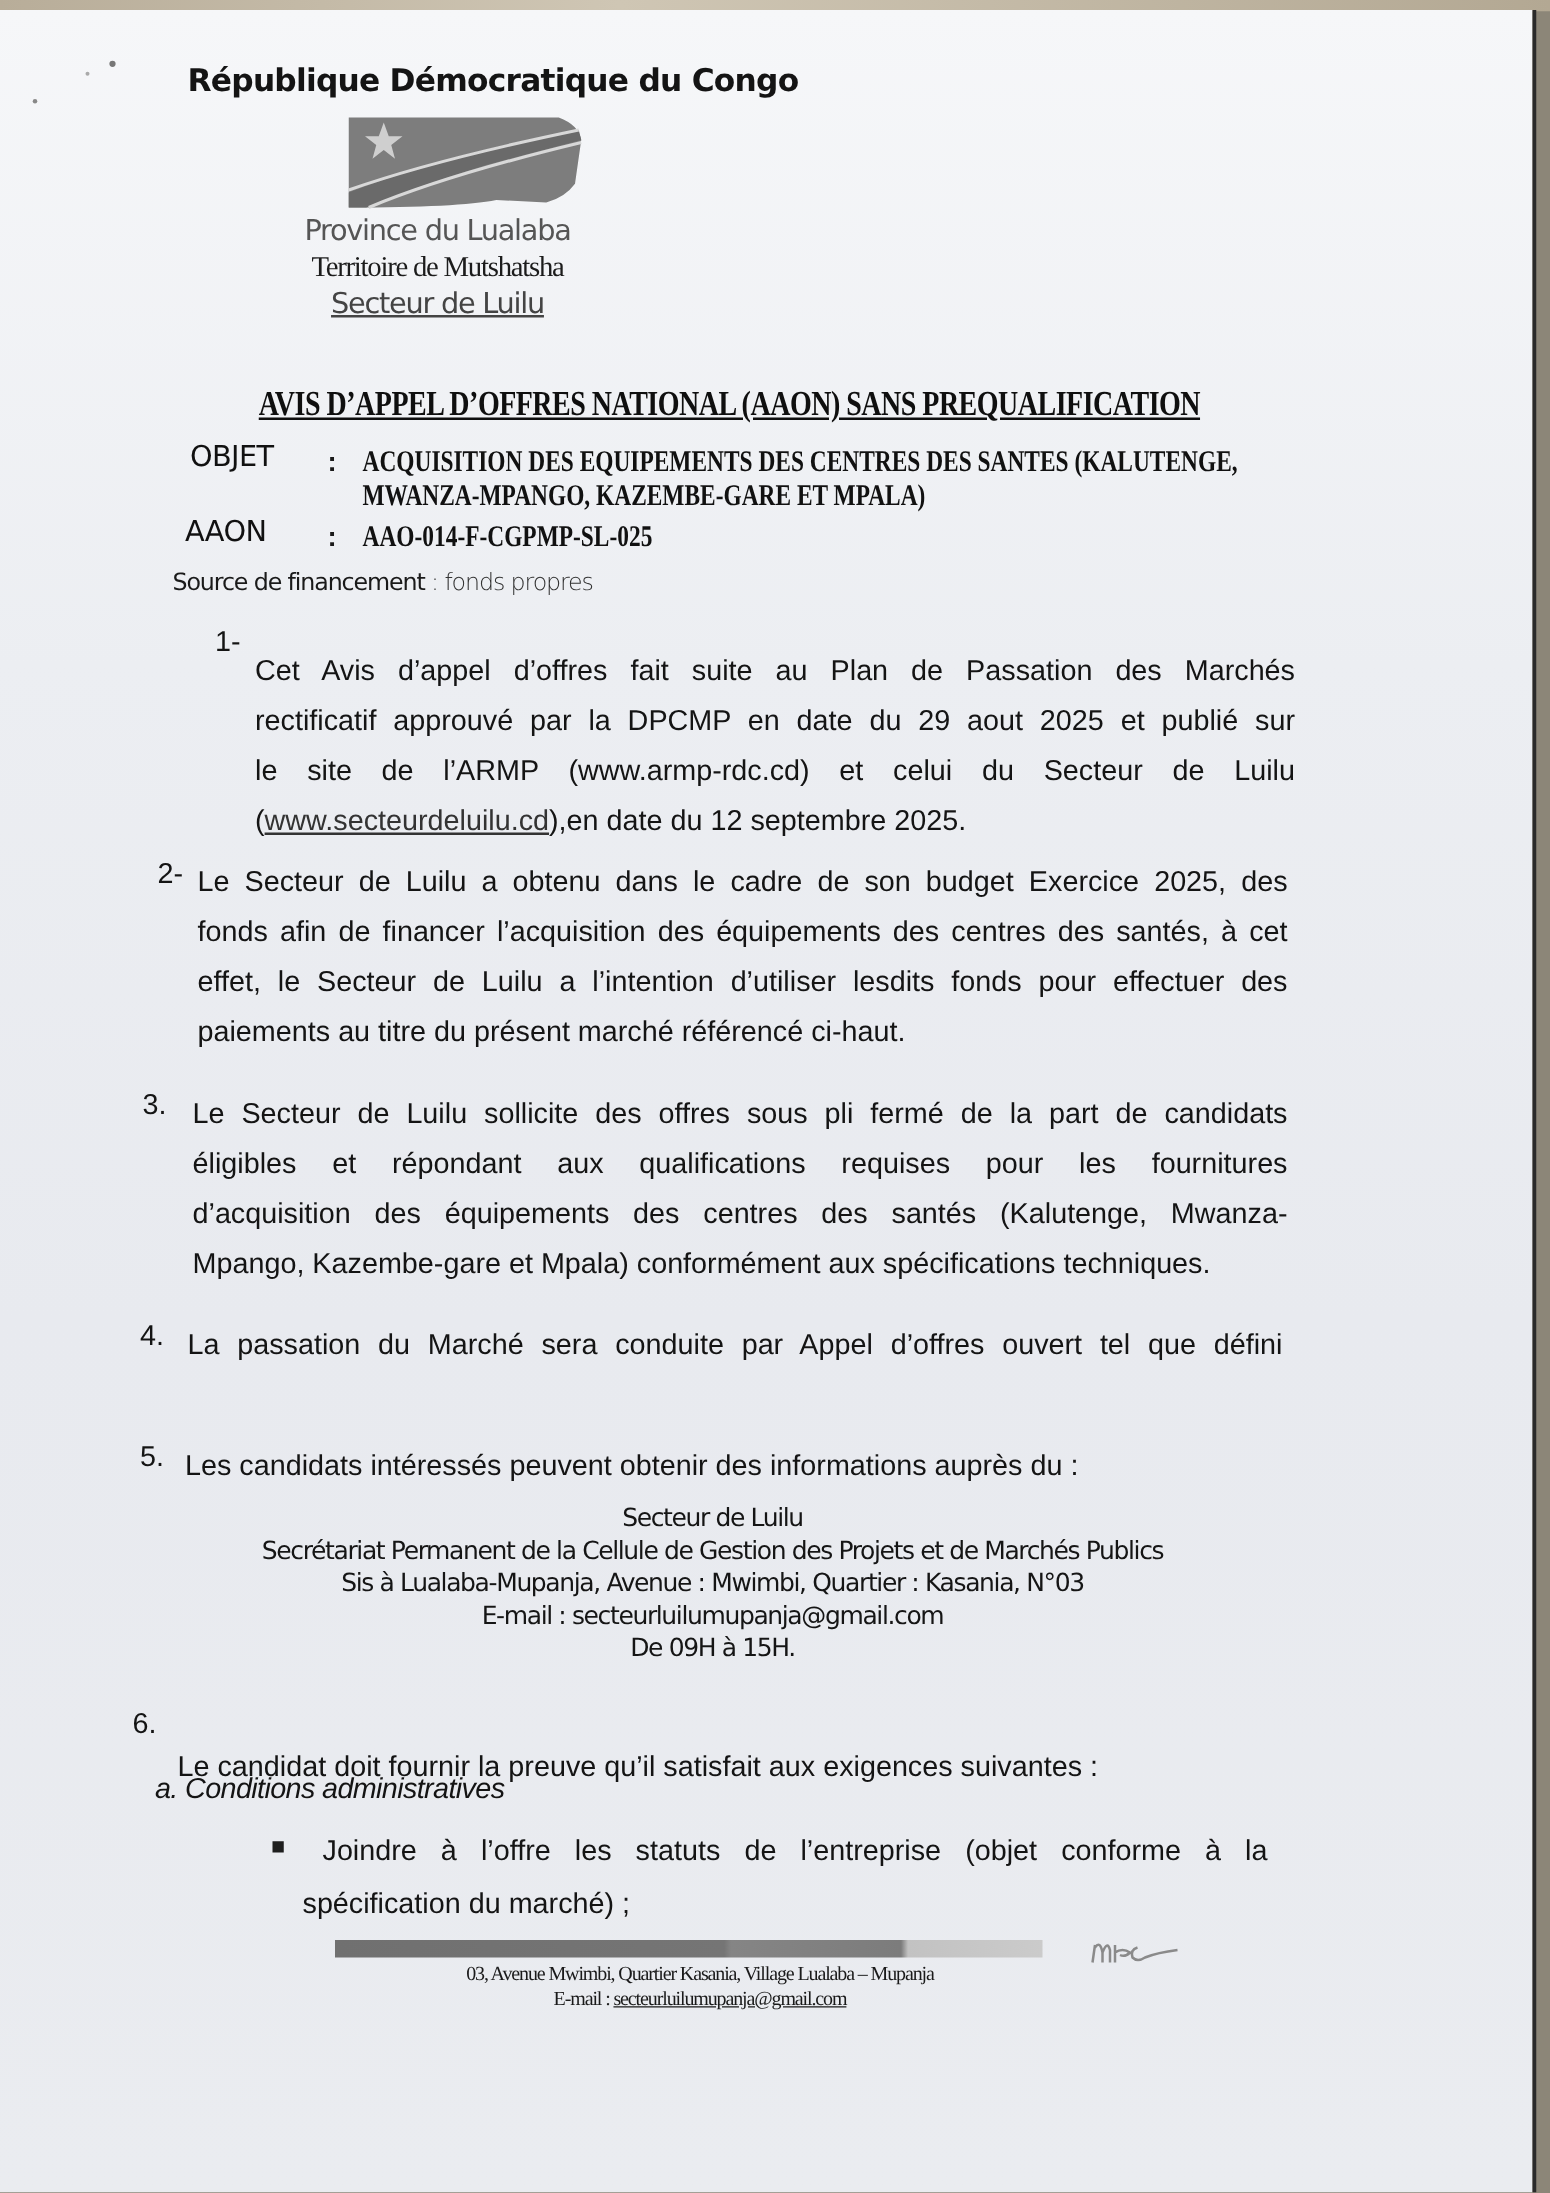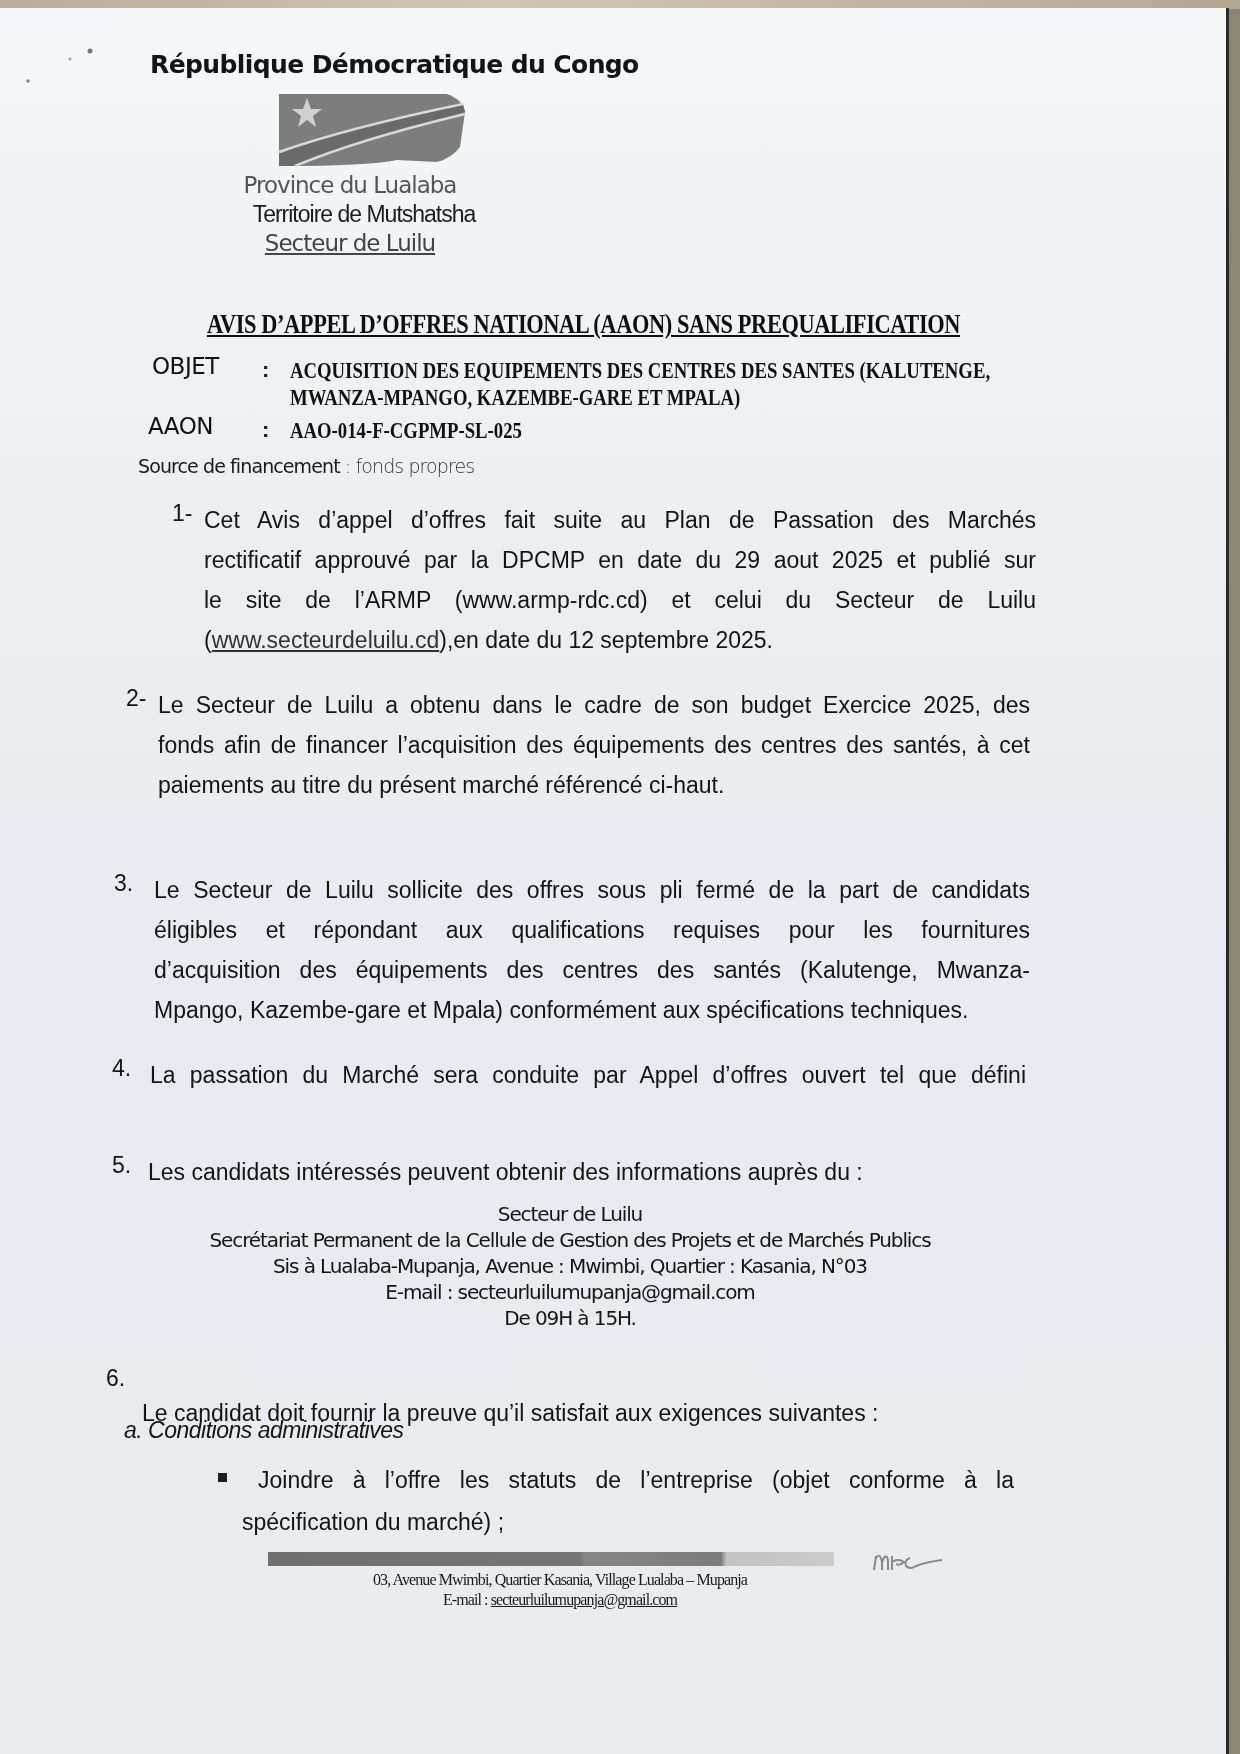"Territoire de Mutshatsha" .territoire { font-family: Liberation Sans, sans-serif -> Liberation Serif, serif; left: 194px -> 180px }
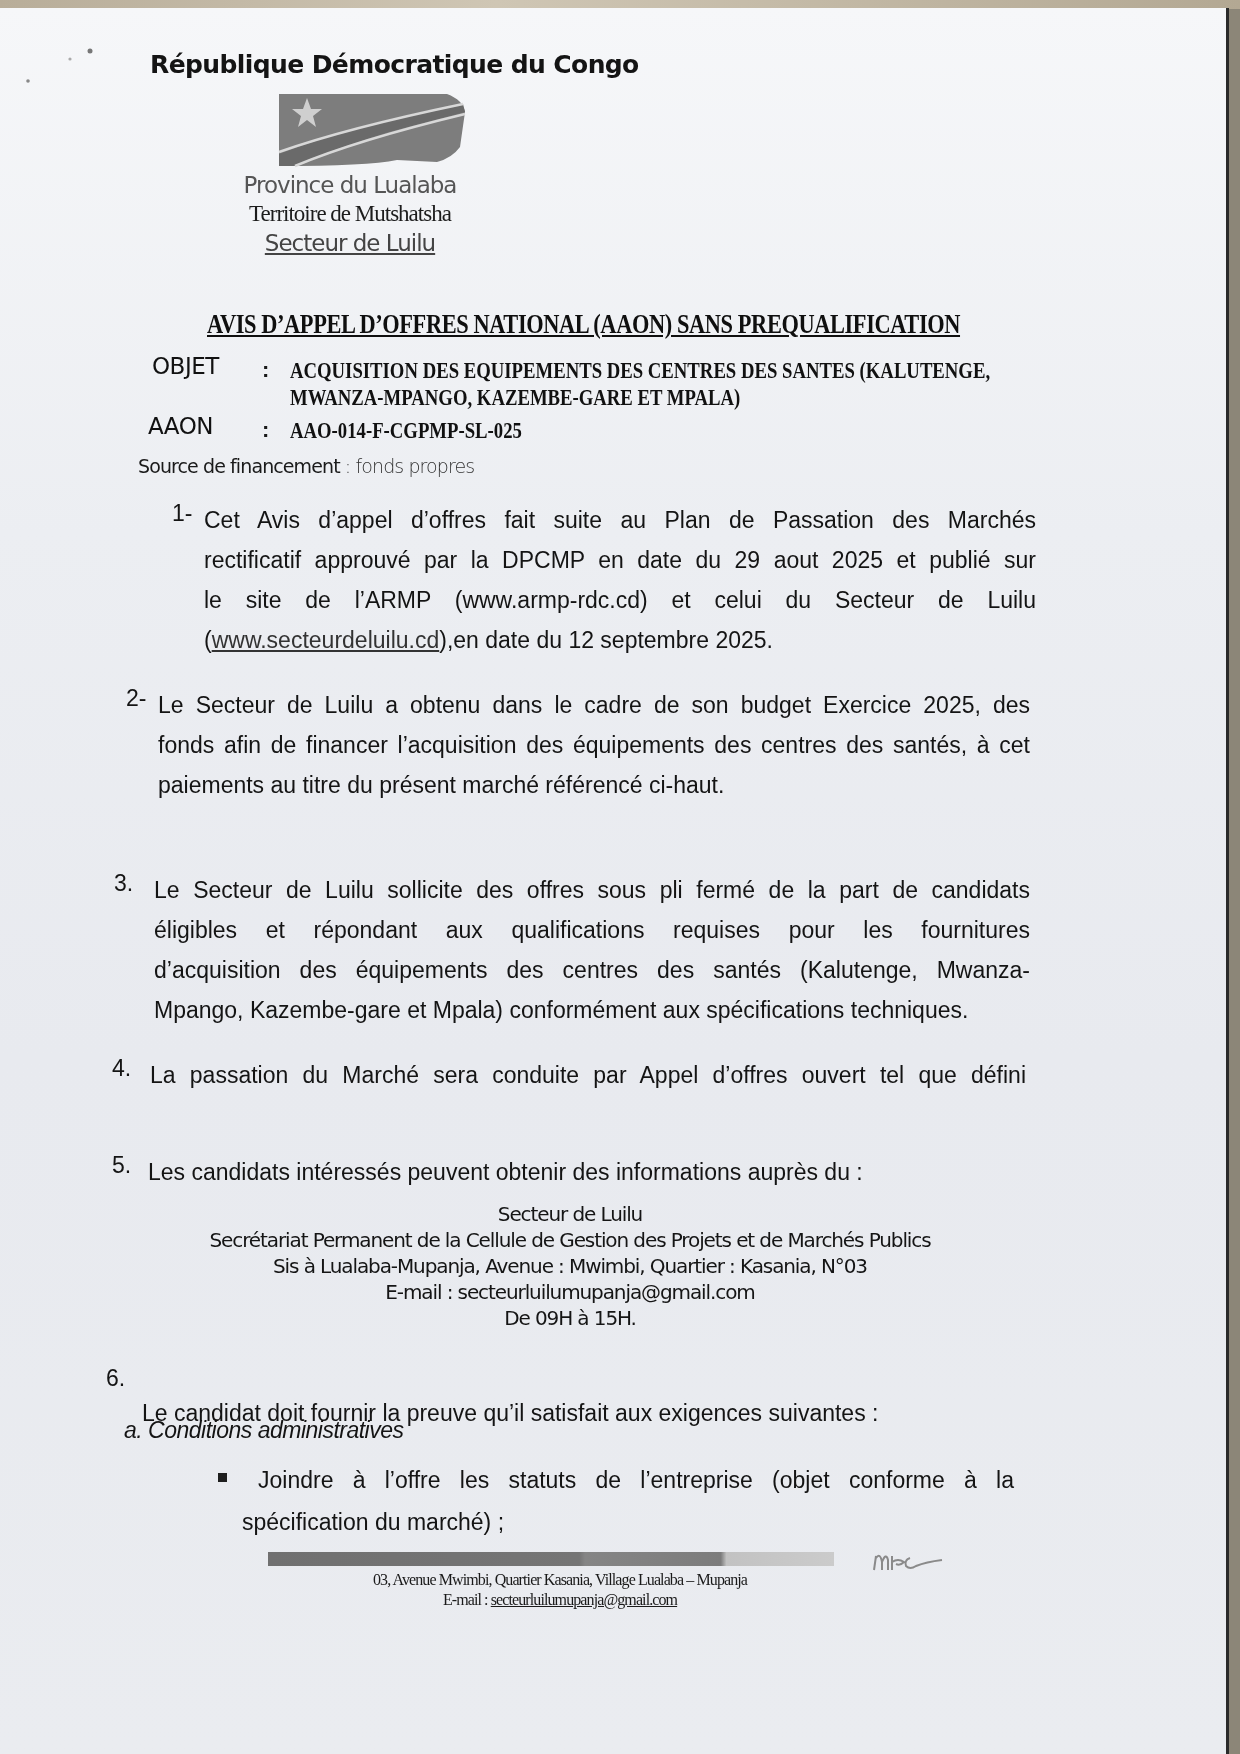"Cet Avis d’appel d’offres fait" div { margin-top: none -> 16px }
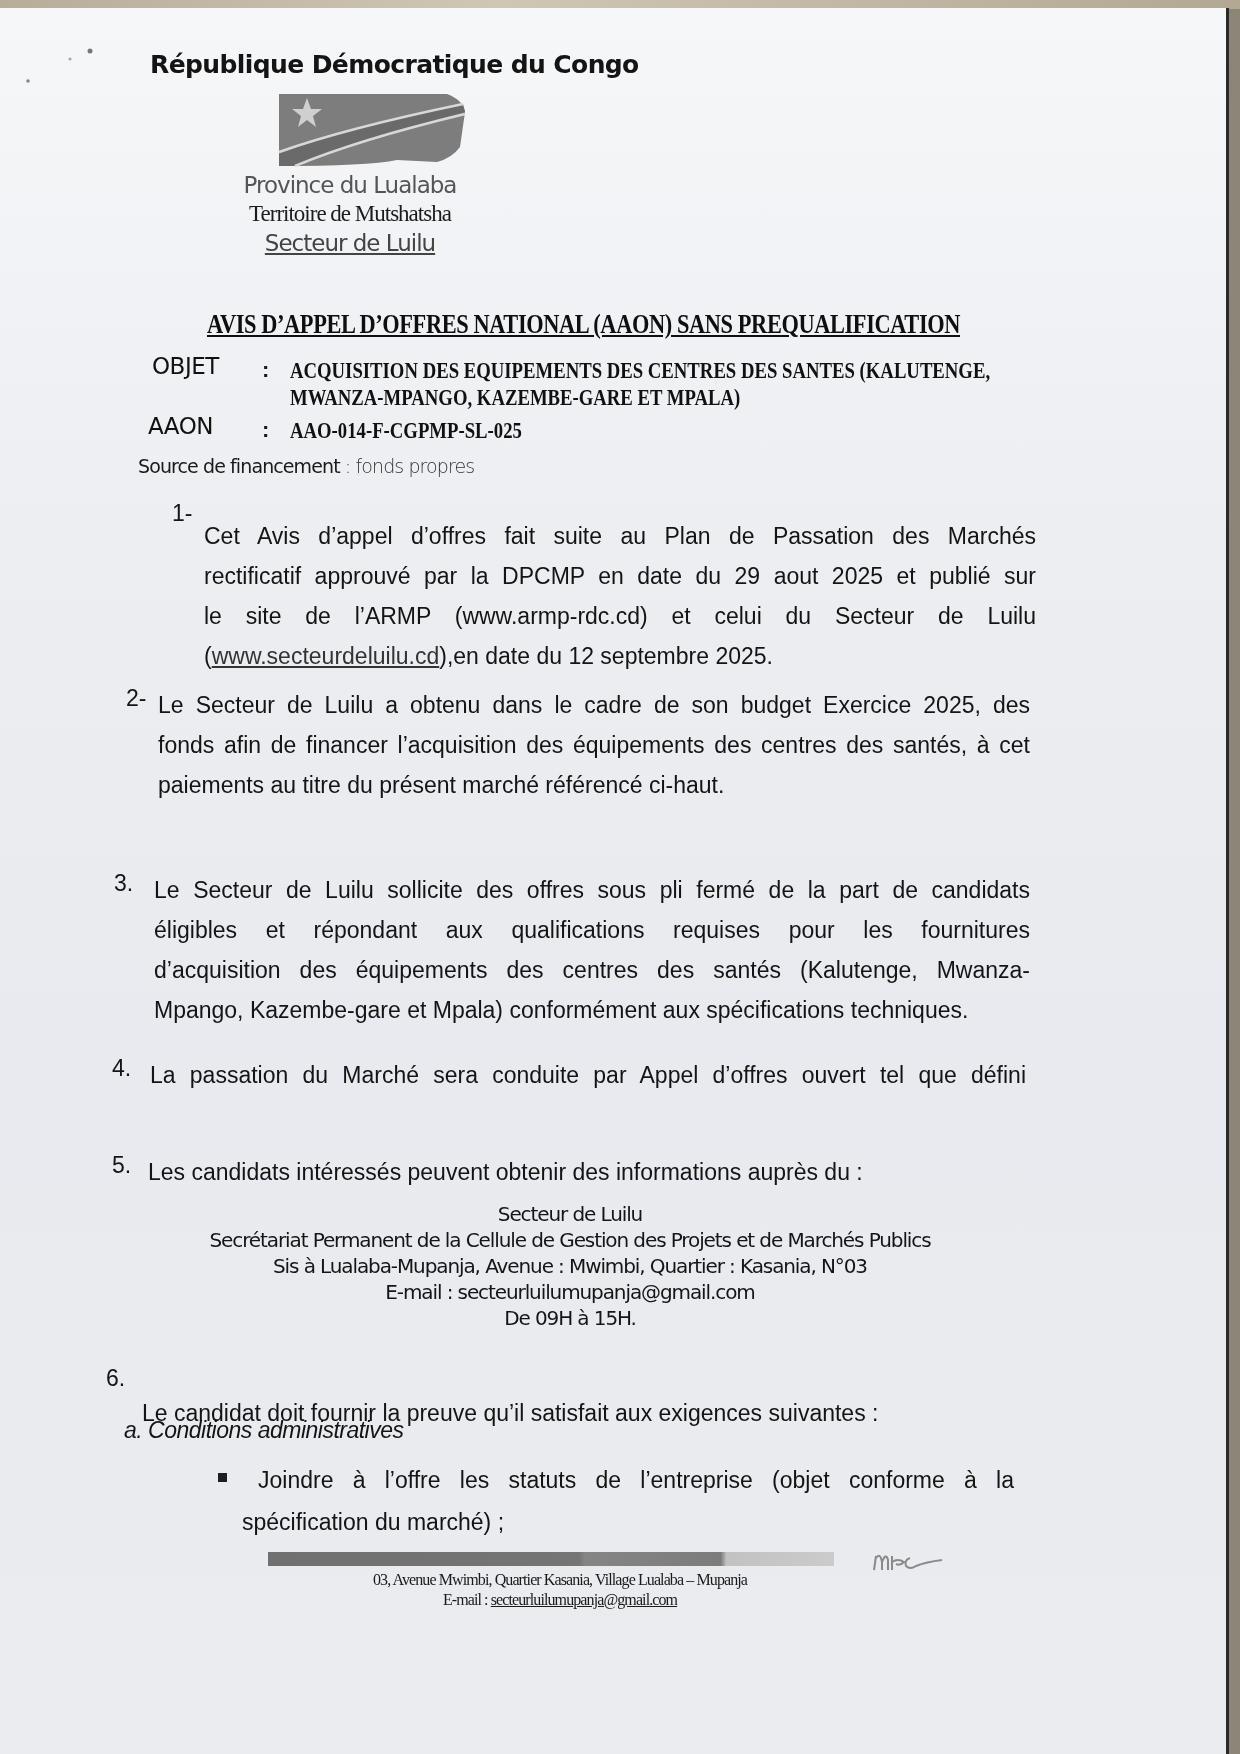"effet, le Secteur de Luilu" div { html: none -> <div>effet, le Secteur de Luilu a l’intention d’utiliser lesdits fonds pour effectuer des</div> }
